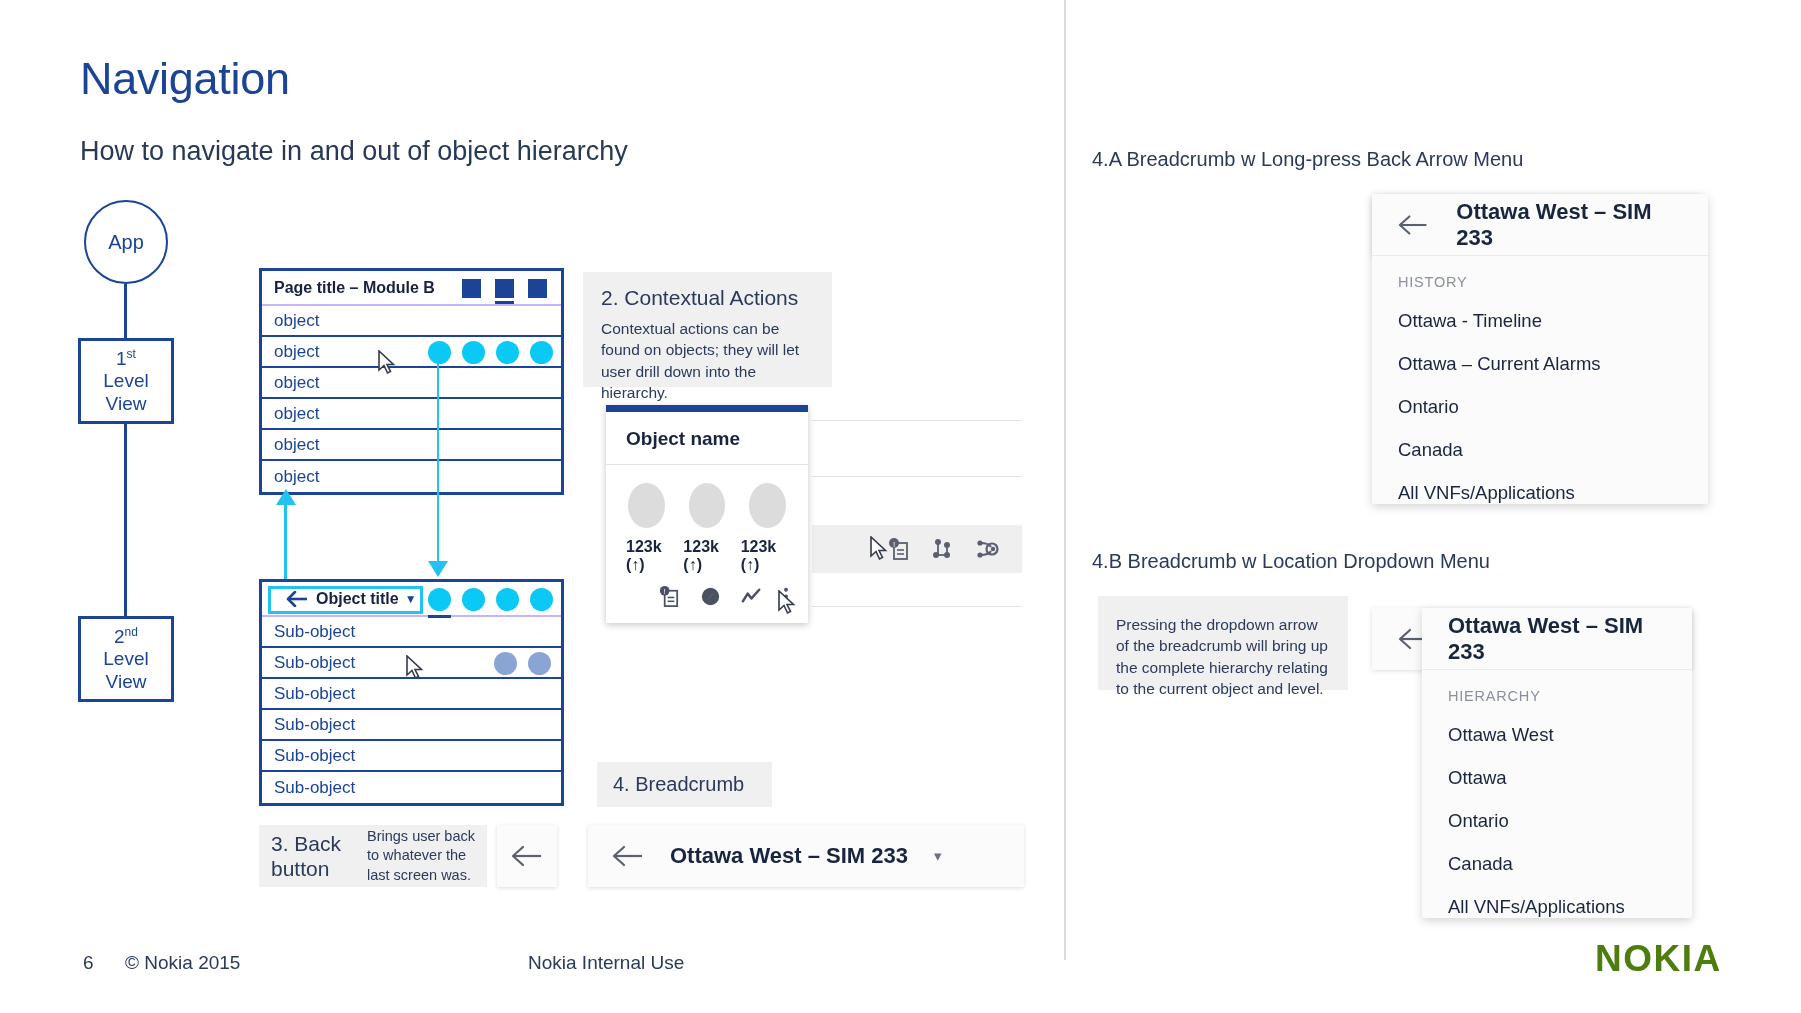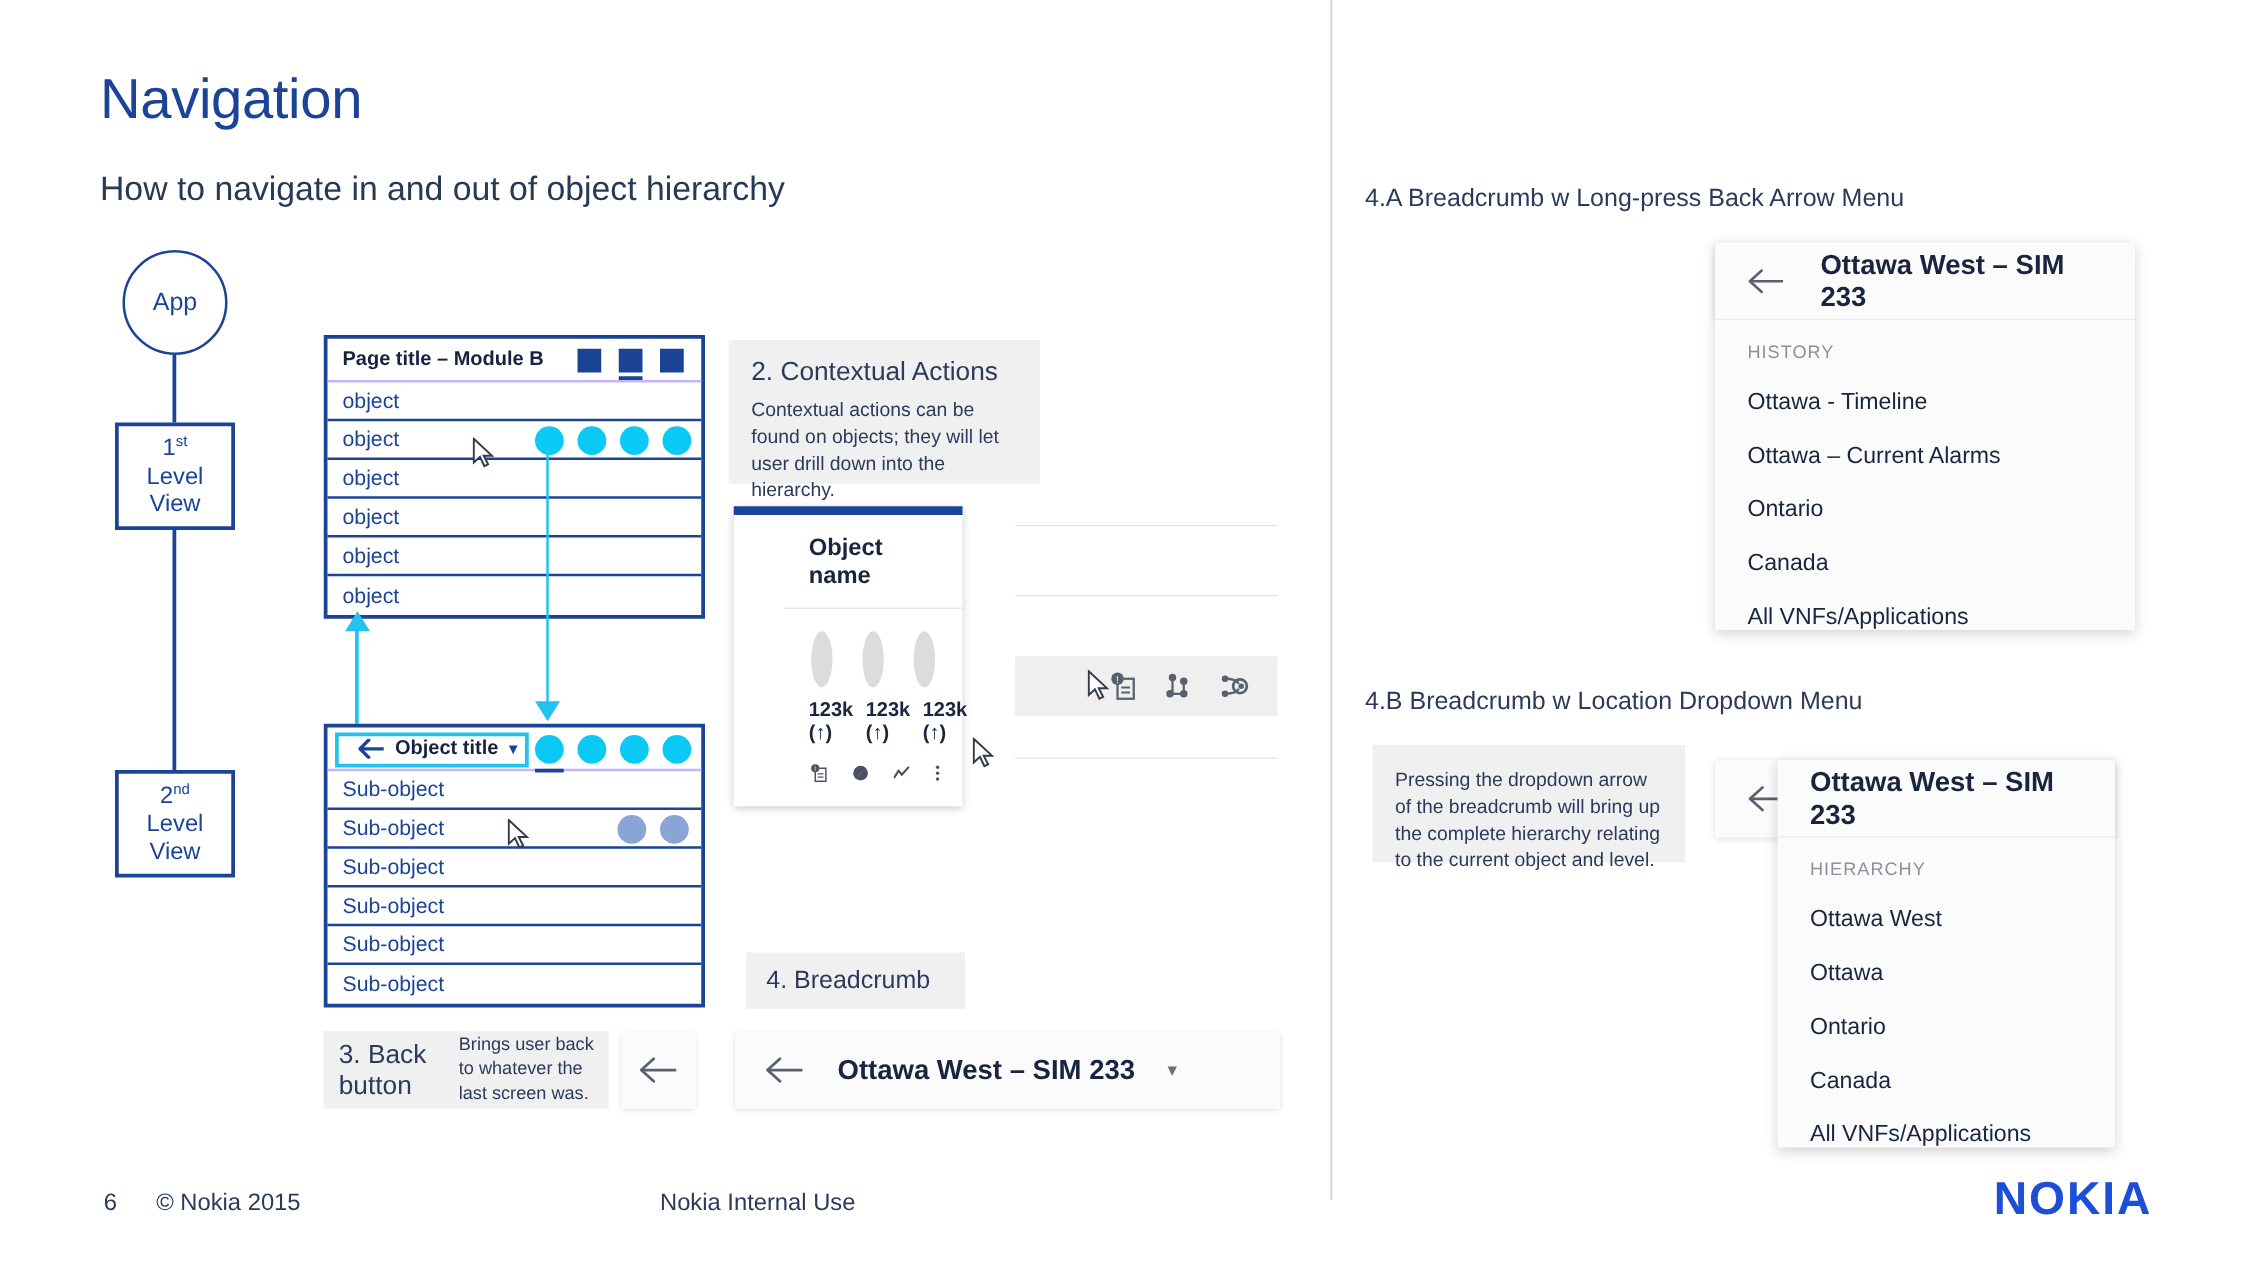"App" .flow { left: 92px -> 78px }
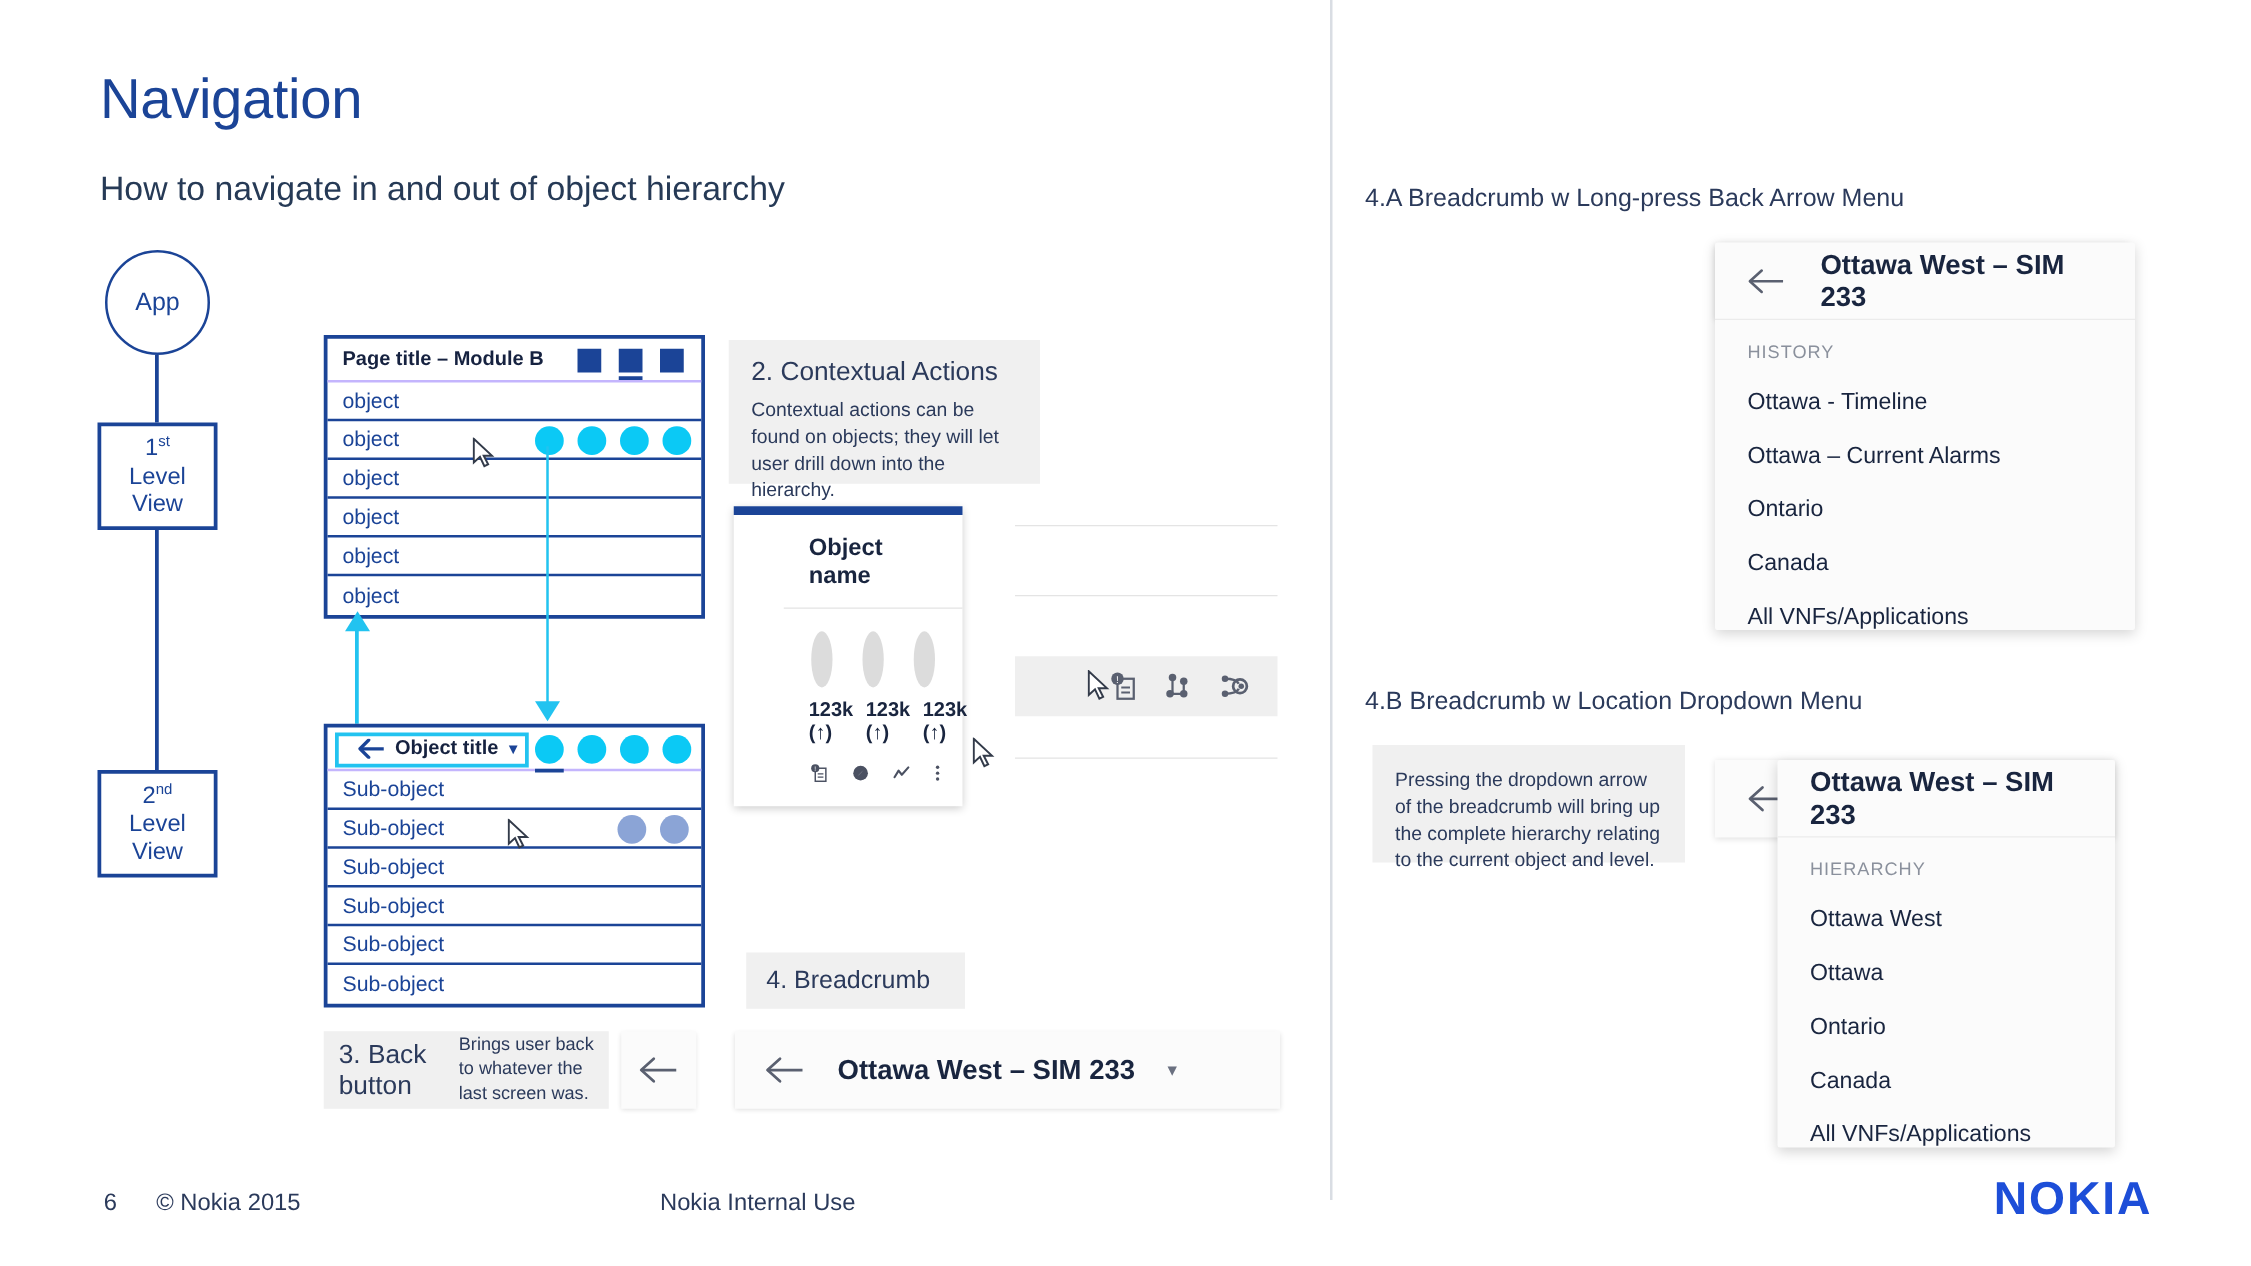"Object name" div.obj-card { left: 587px -> 606px; padding-left: 40px -> none; width: 183px -> 202px }
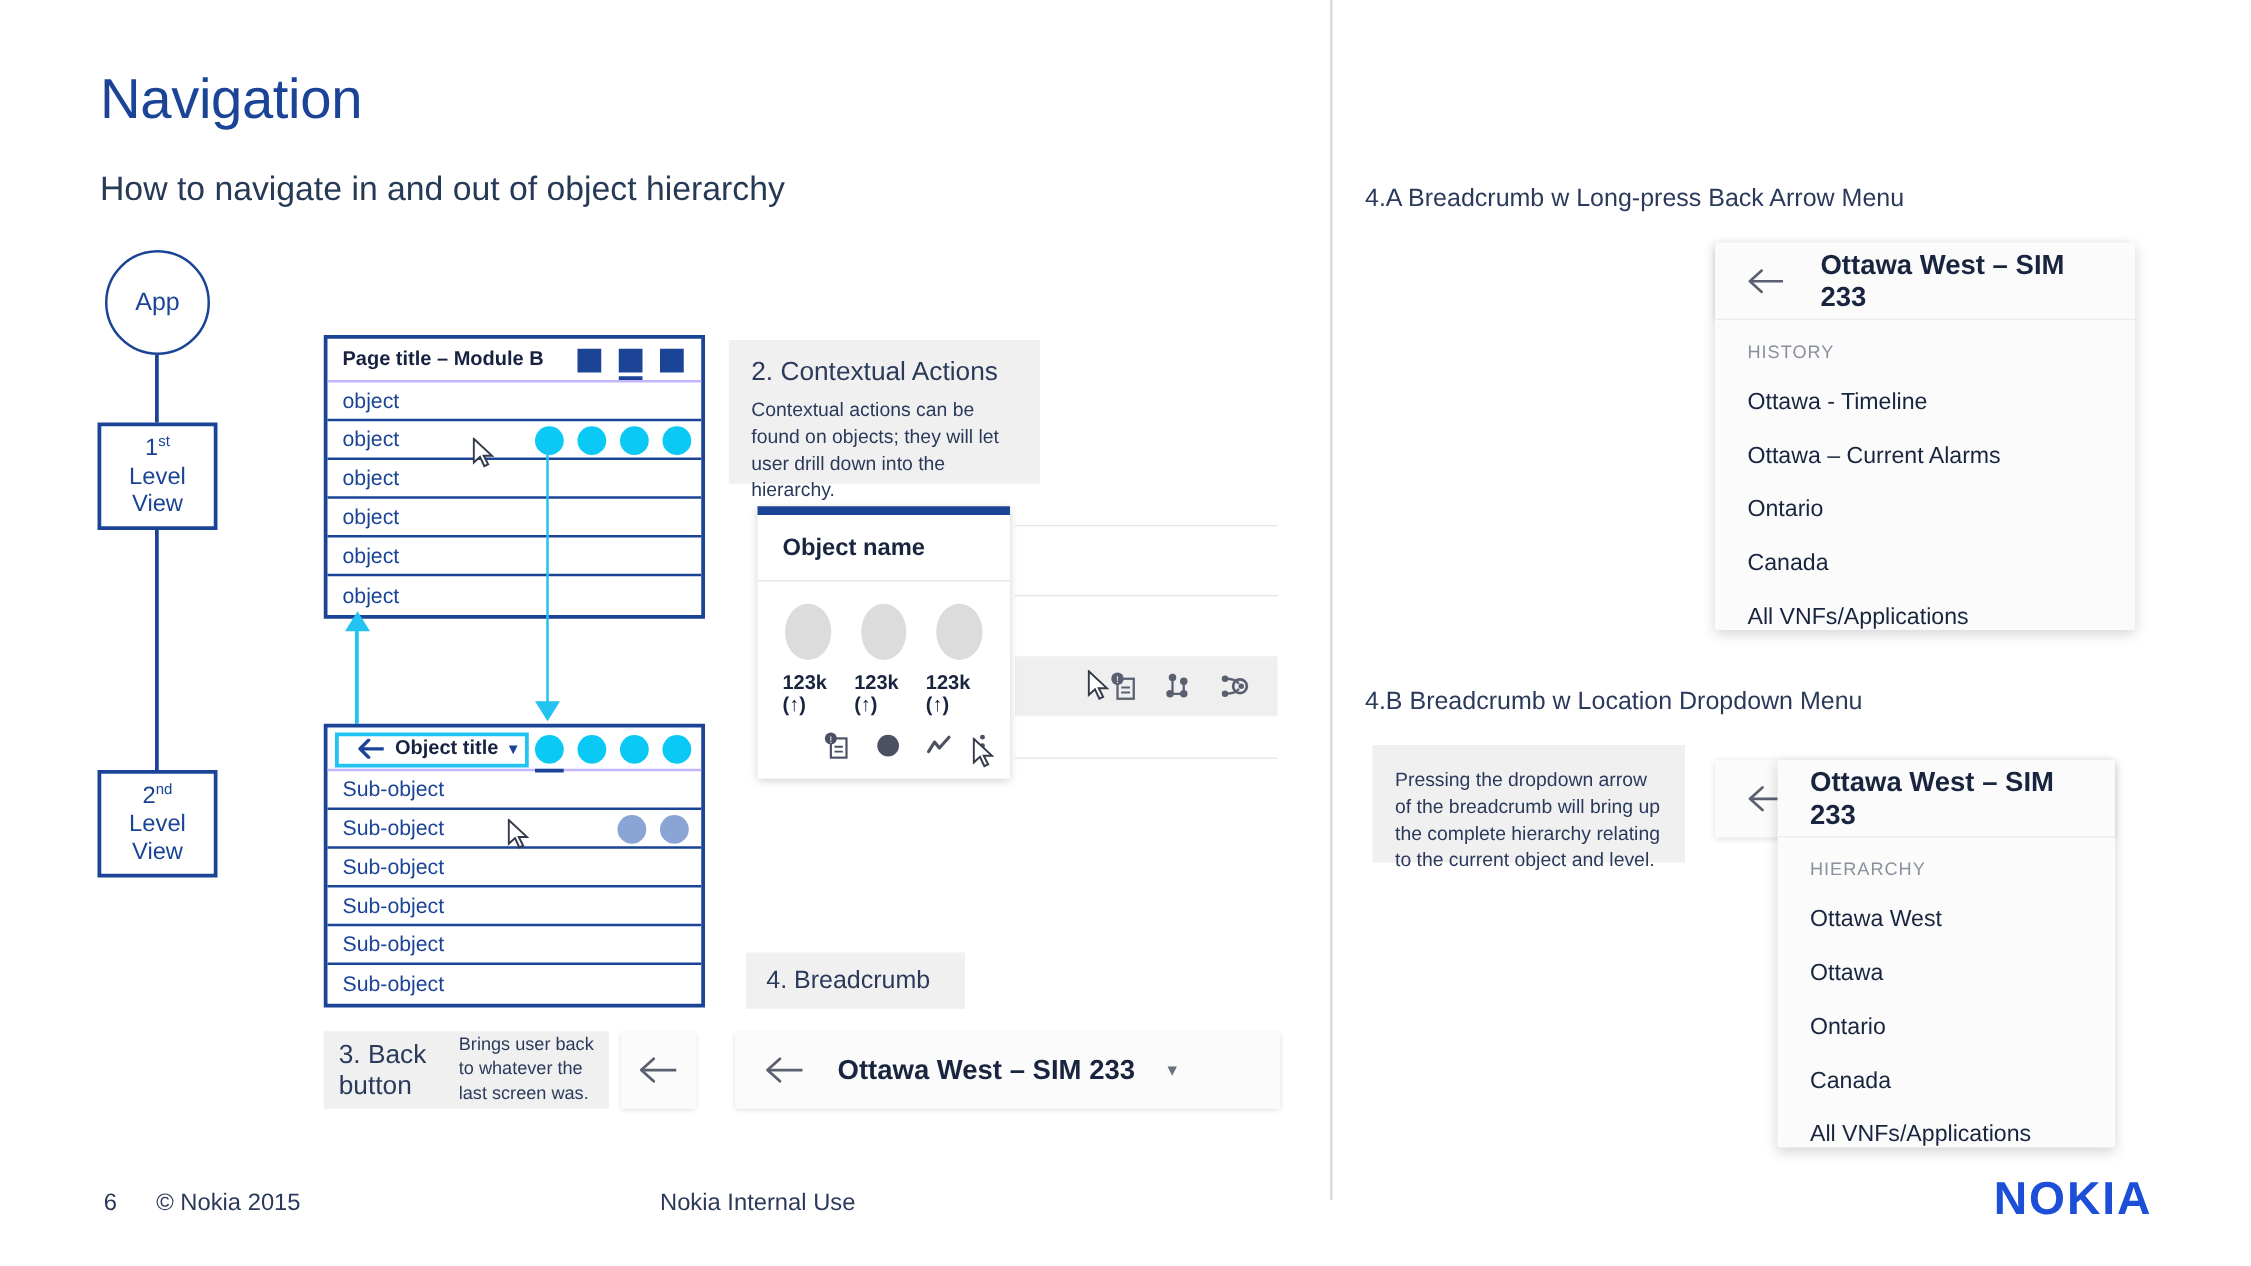"NOKIA" .nokia-logo { color: #1d4ed8 -> #4d7c0f }
